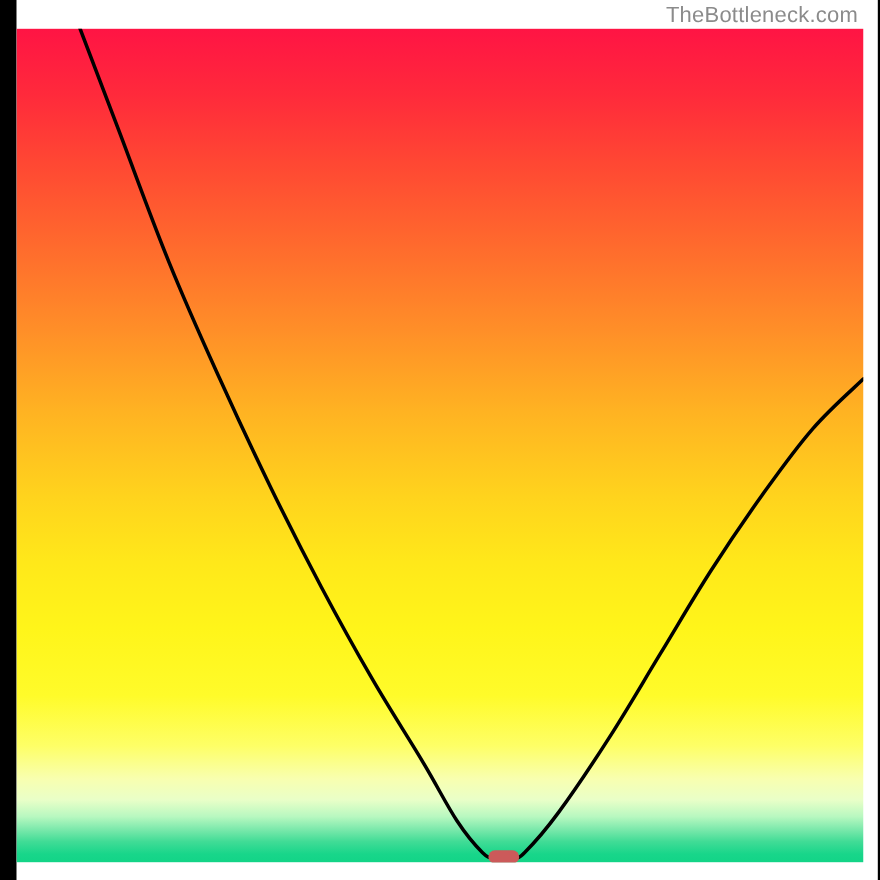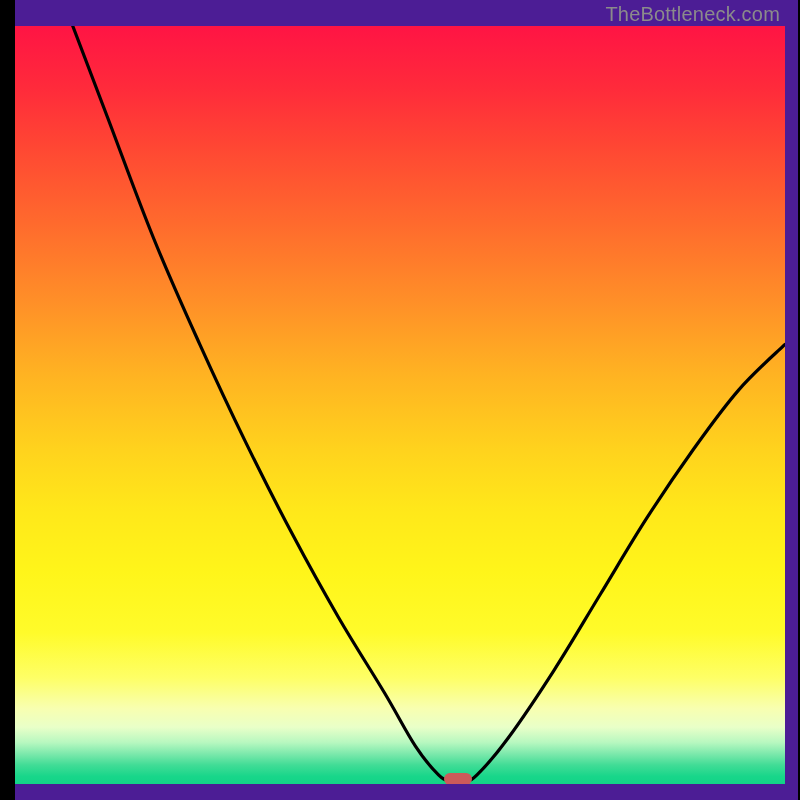"TheBottleneck.com" .frame { background: #4c1d95 -> #ffffff }
